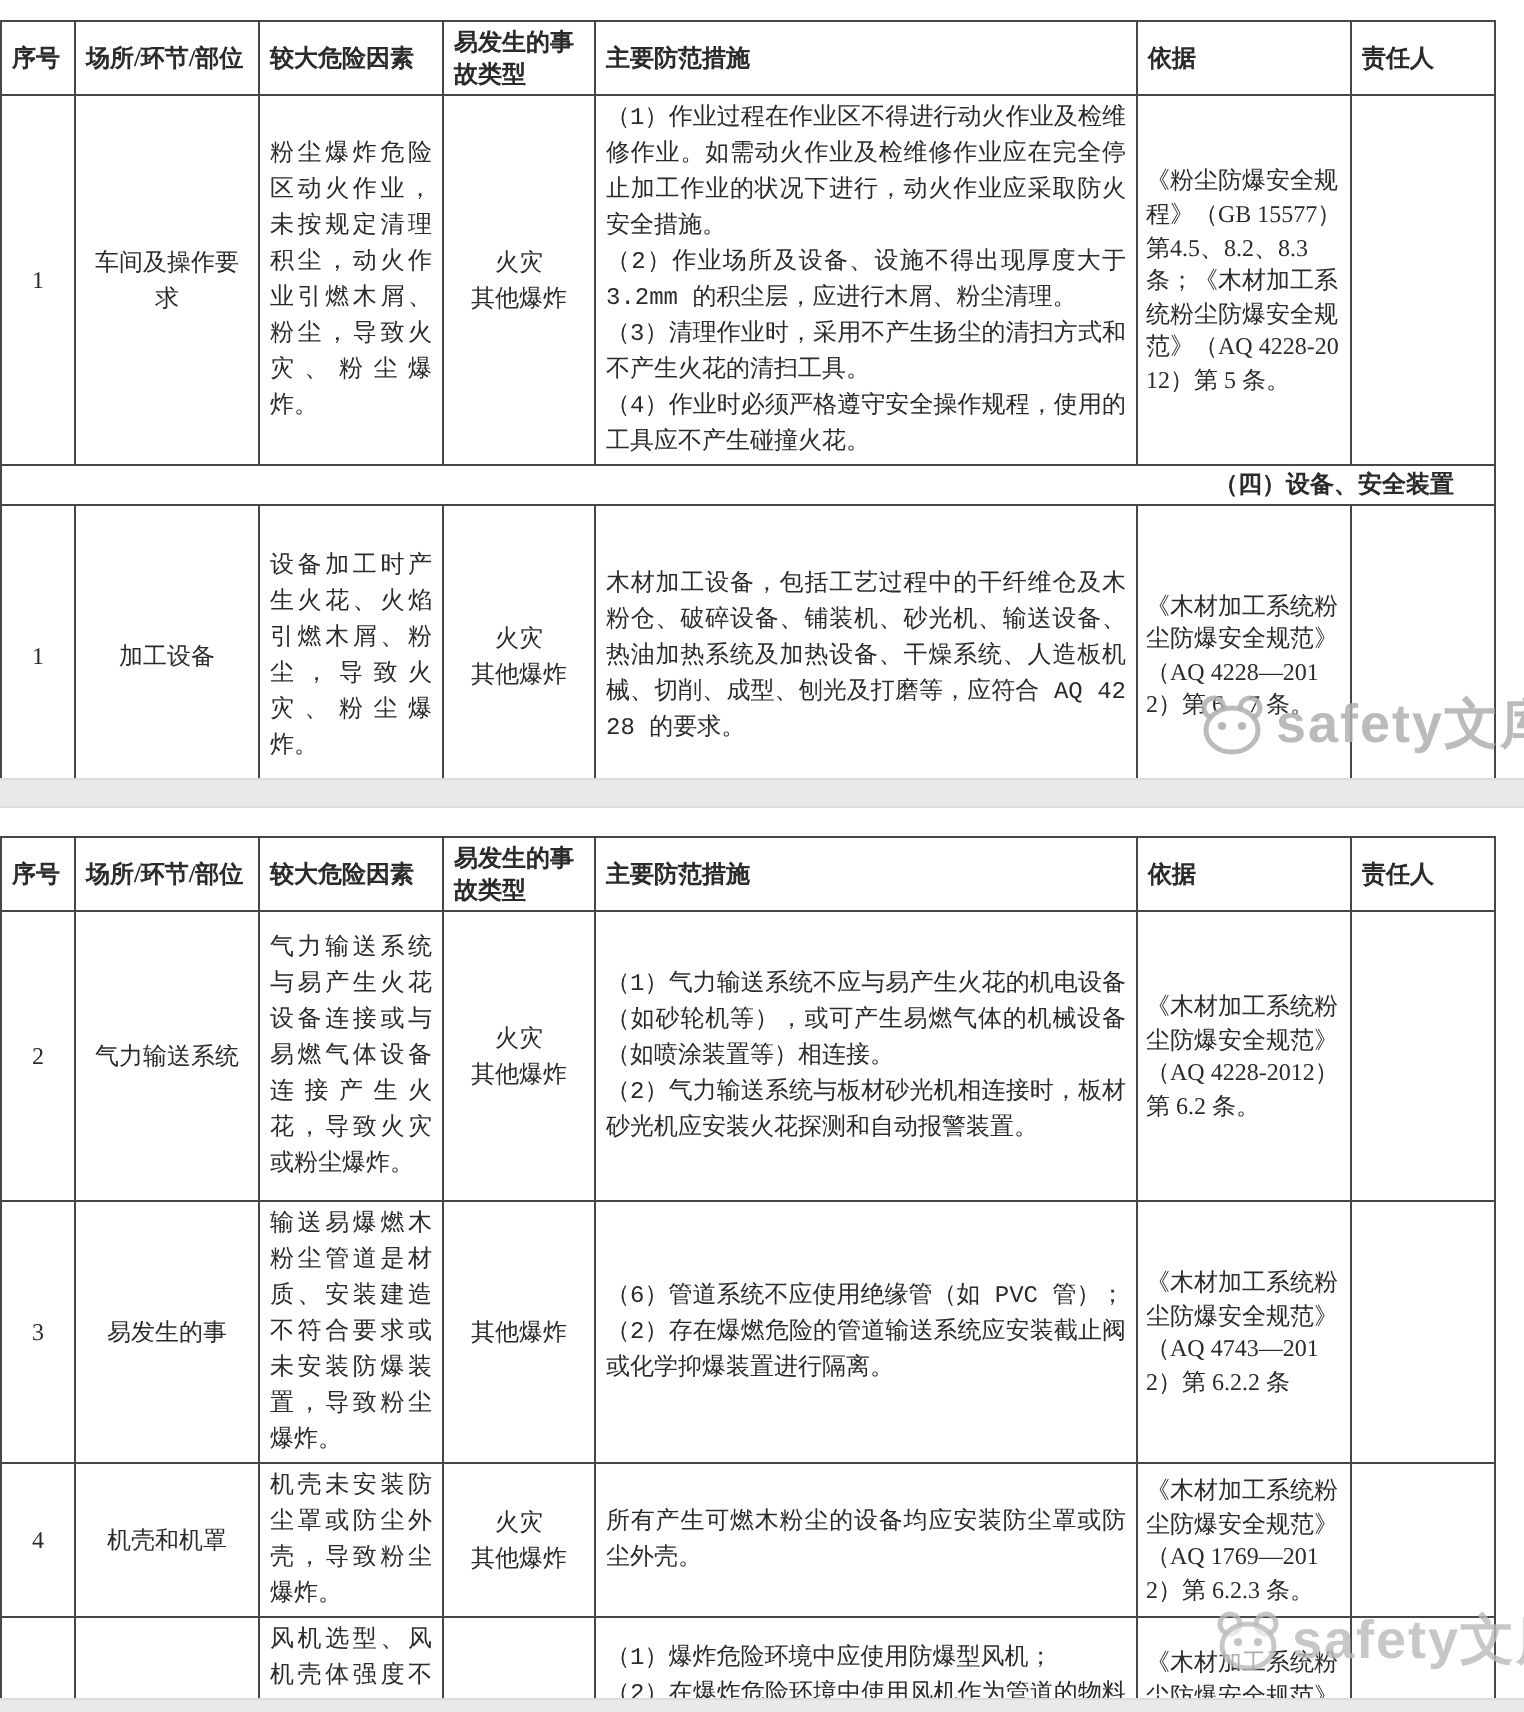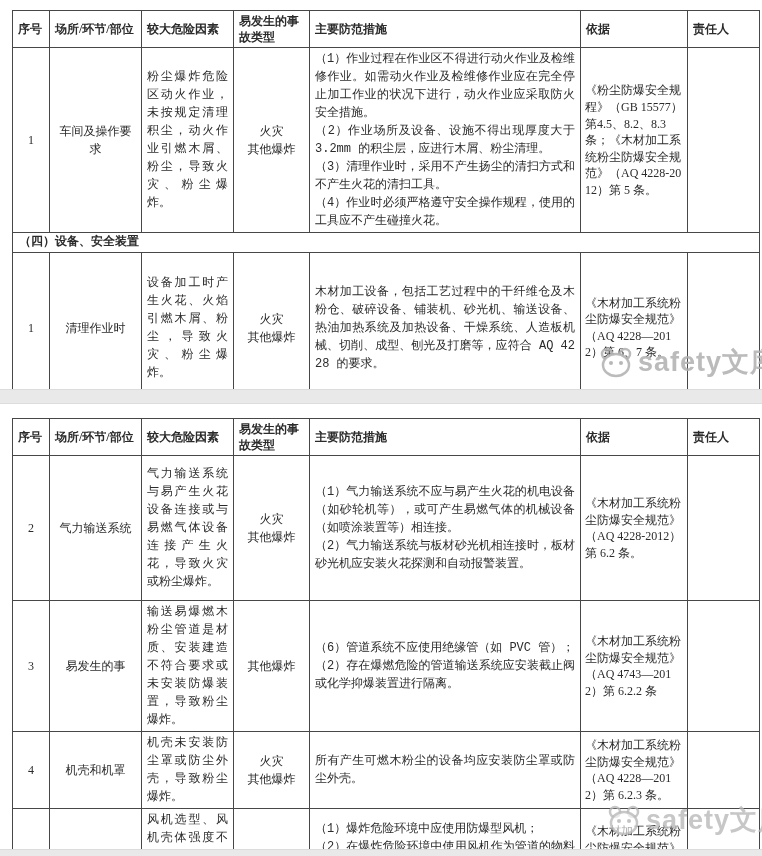"序号" table.risk-table { left: 12px -> 0 }
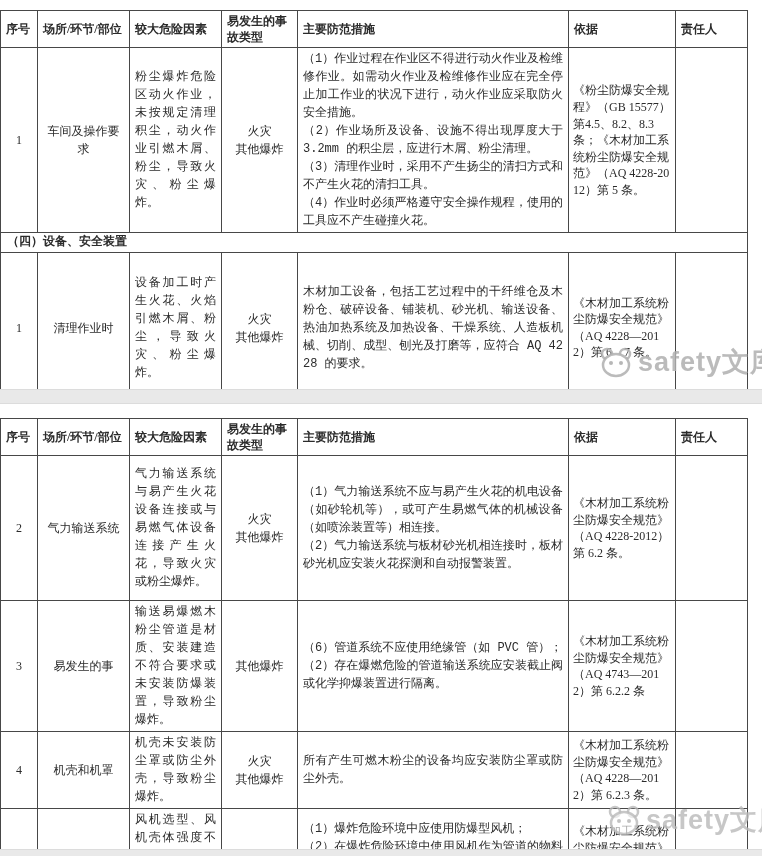"（四）设备、安全装置" td.section { font-family: Liberation Mono, monospace -> none; padding: 1px 6px -> 1px 20px; text-align: left -> right }
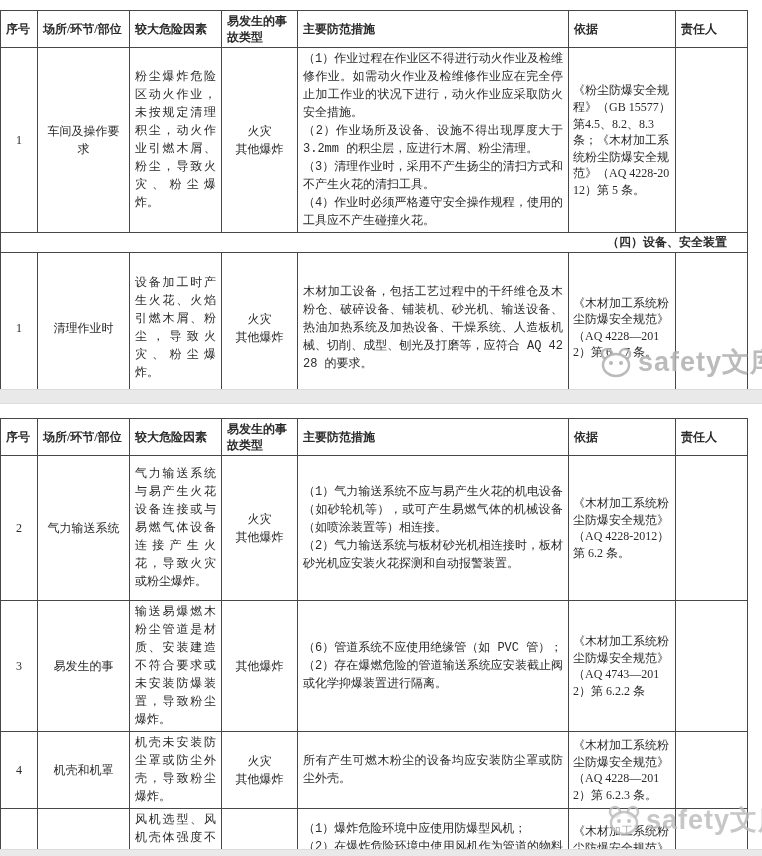"清理作业时" td.c { text: 清理作业时 -> 加工设备 }
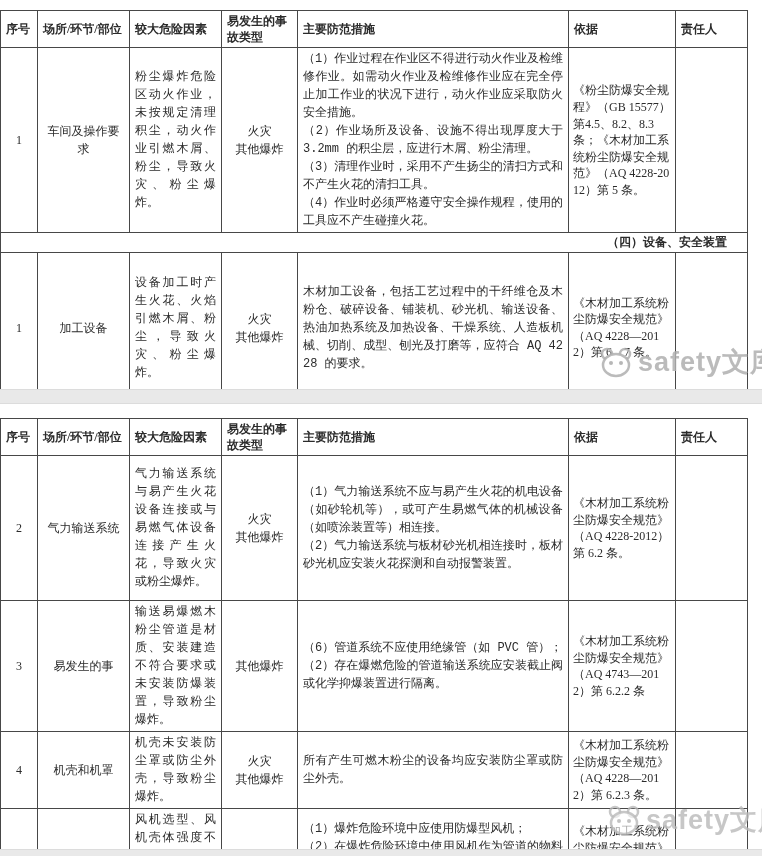"《木材加工系统粉尘防爆安全规范》（AQ 4228—2012）第 6.2.3 条。" td.basis { text: 4228 -> 1769 }
